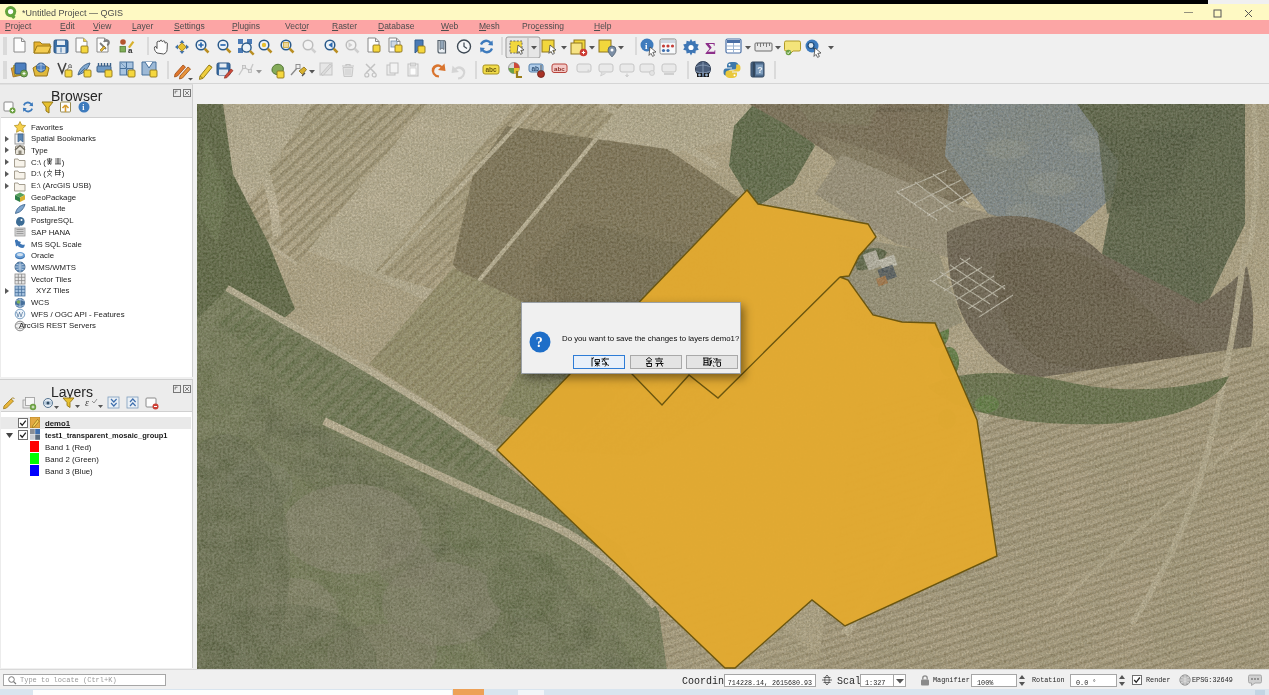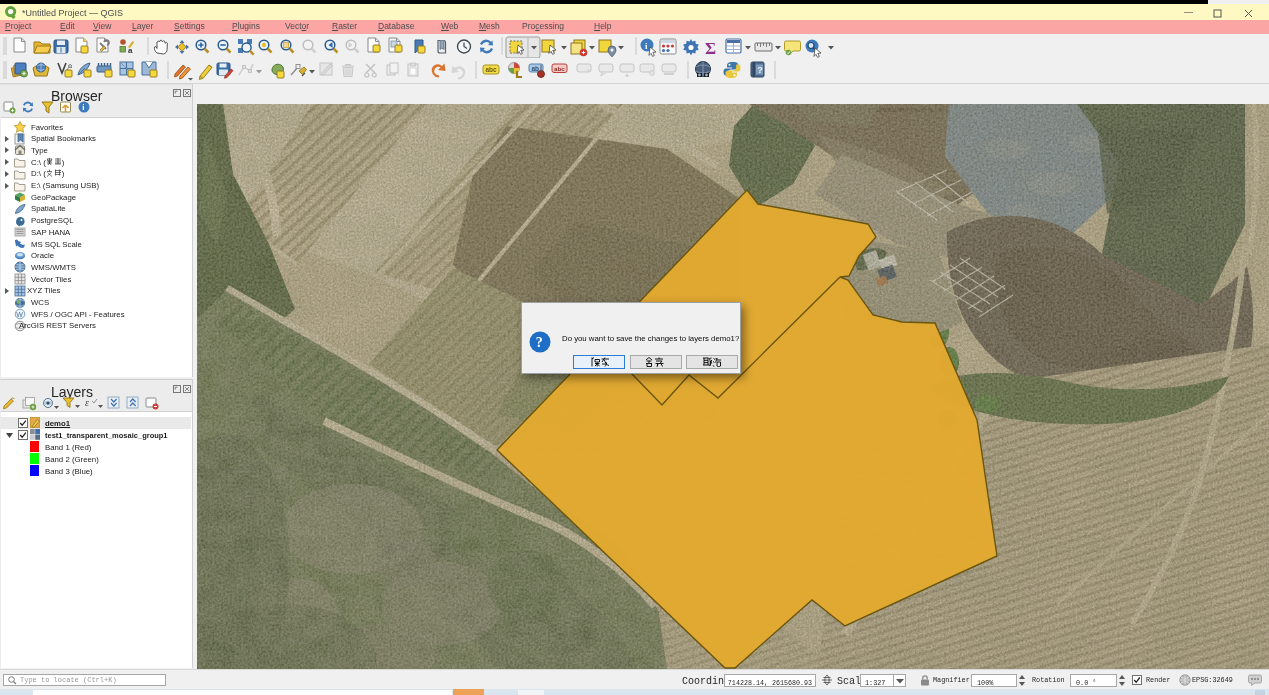"E:\ (Samsung USB)" span.lbl { text: Samsung -> ArcGIS }
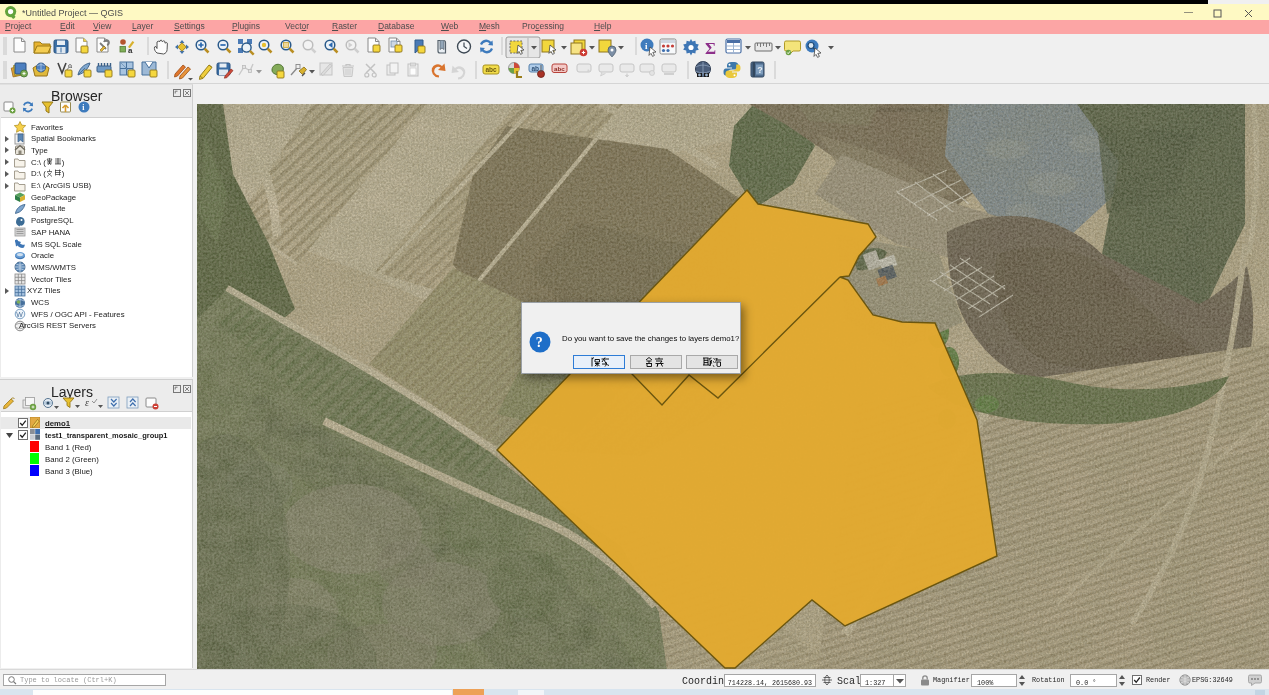"XYZ Tiles" span.lbl { left: 26px -> 35px }
